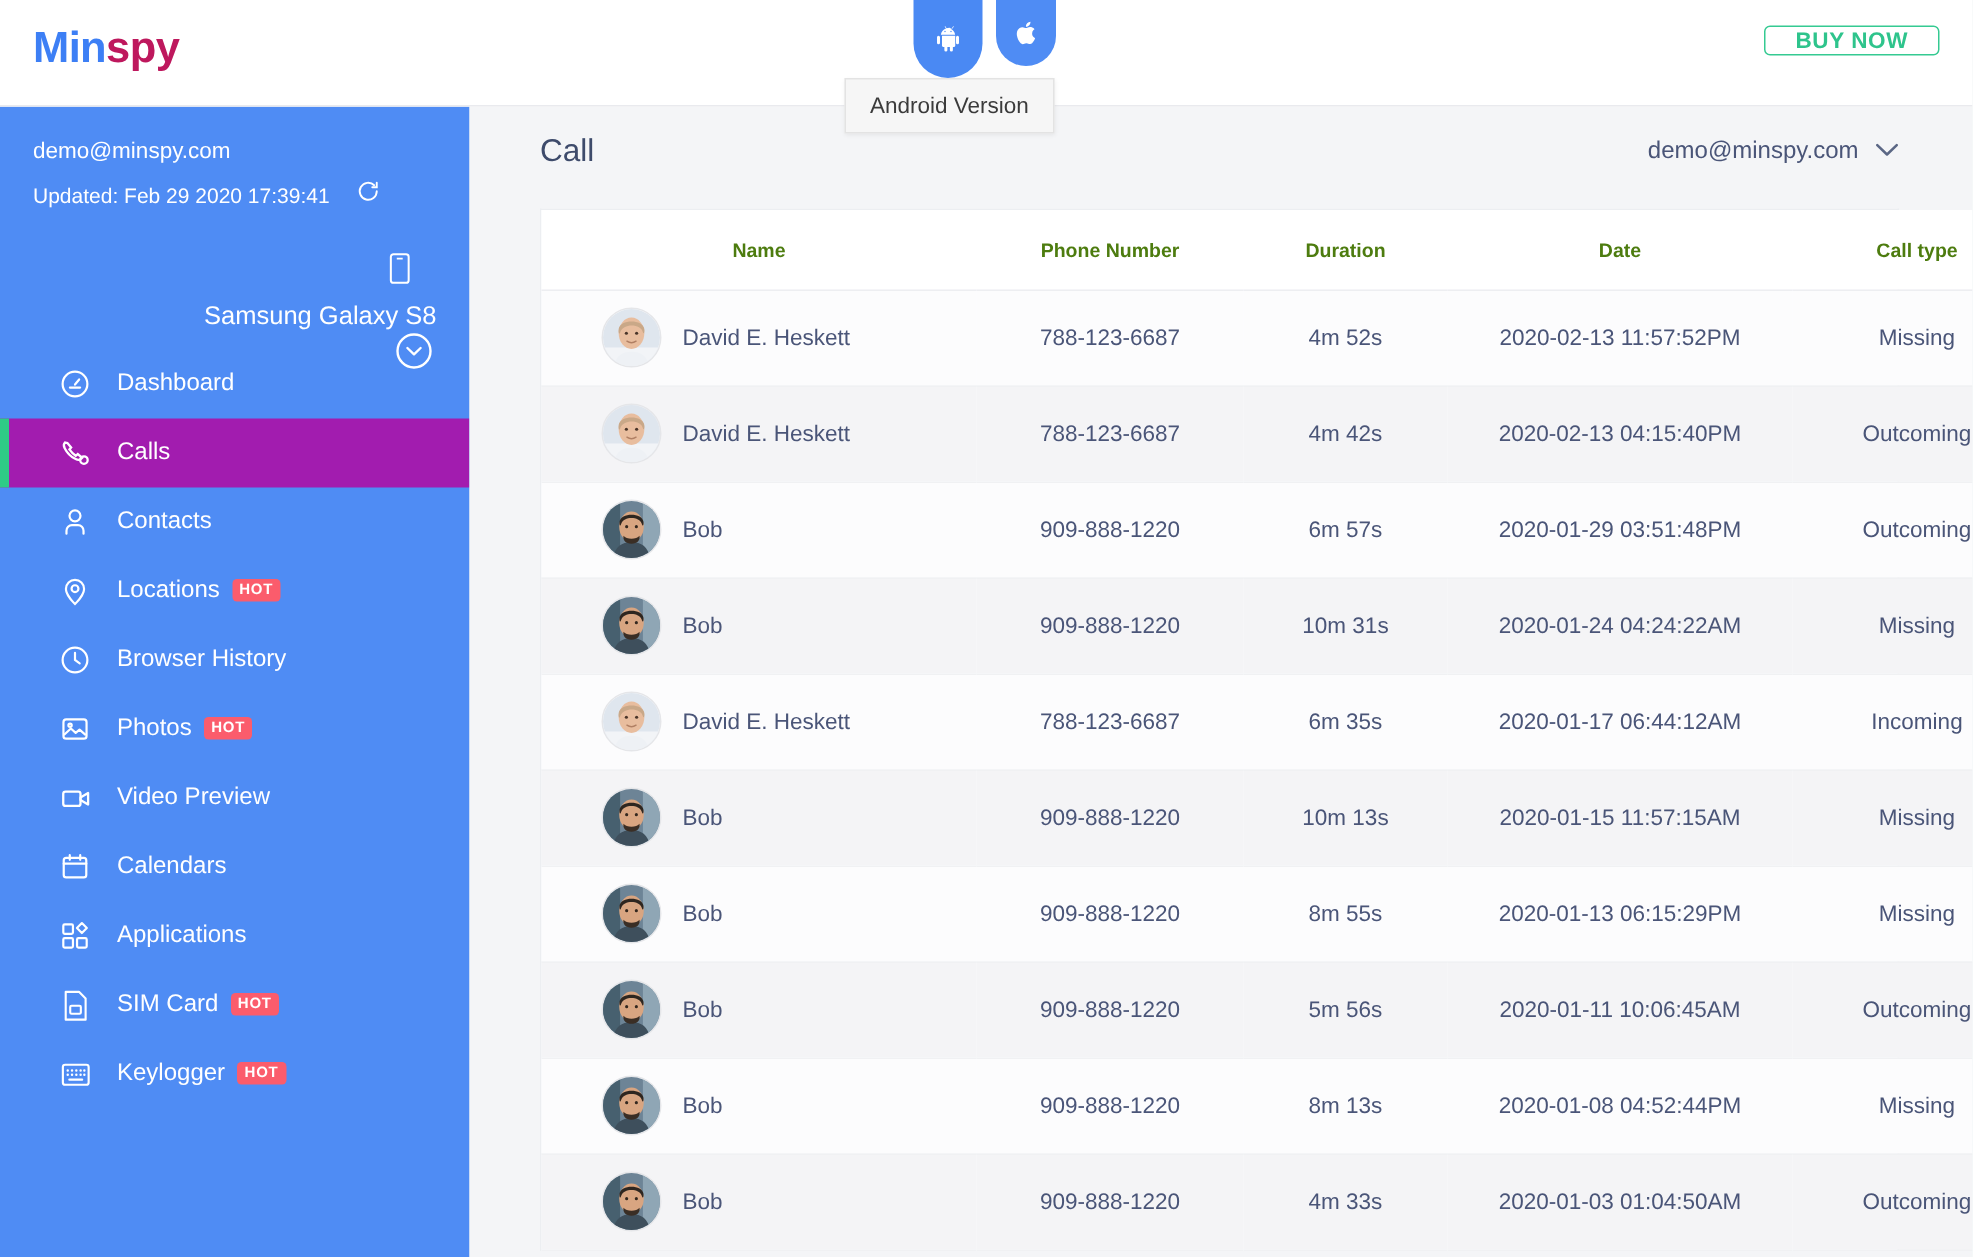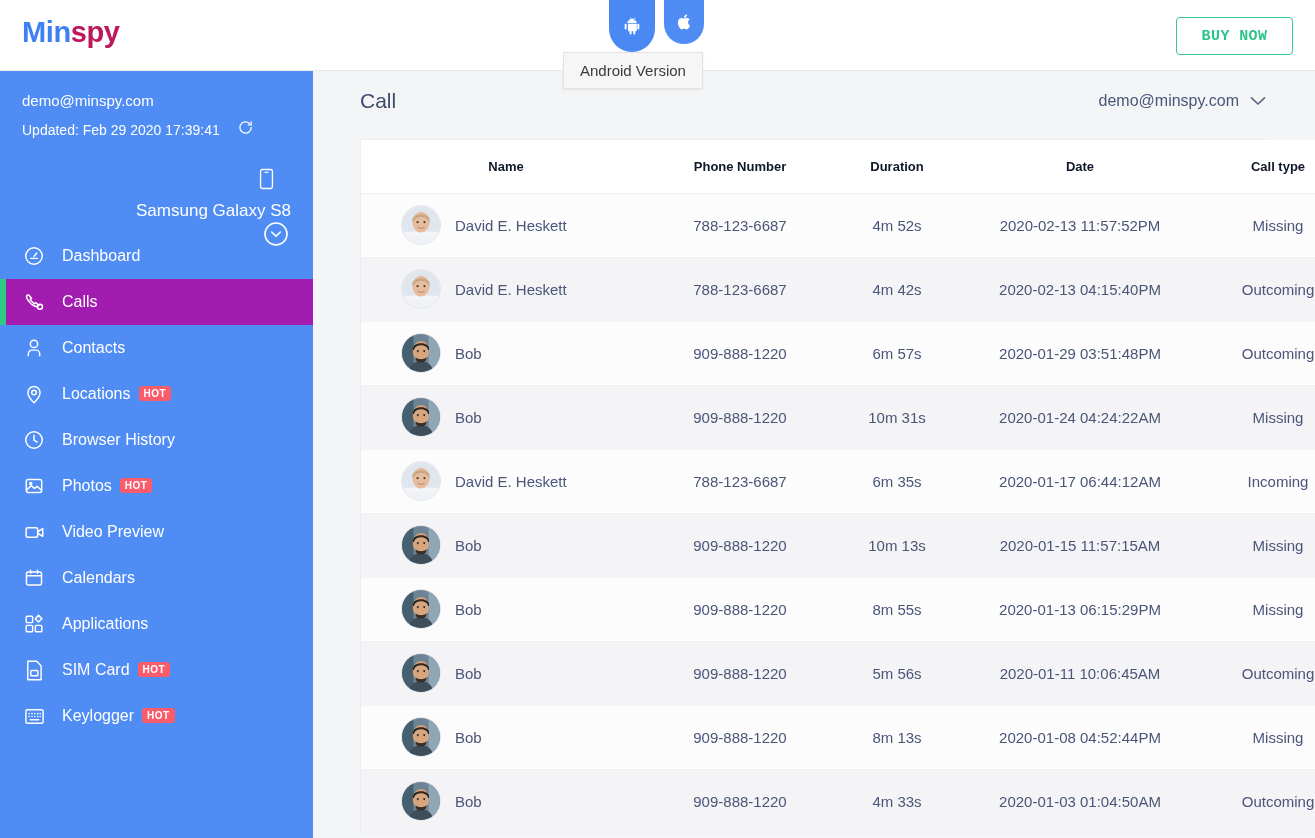"BUY NOW" .buy-now { font-family: Liberation Mono, monospace -> Liberation Sans, sans-serif; height: 38px -> 20px }
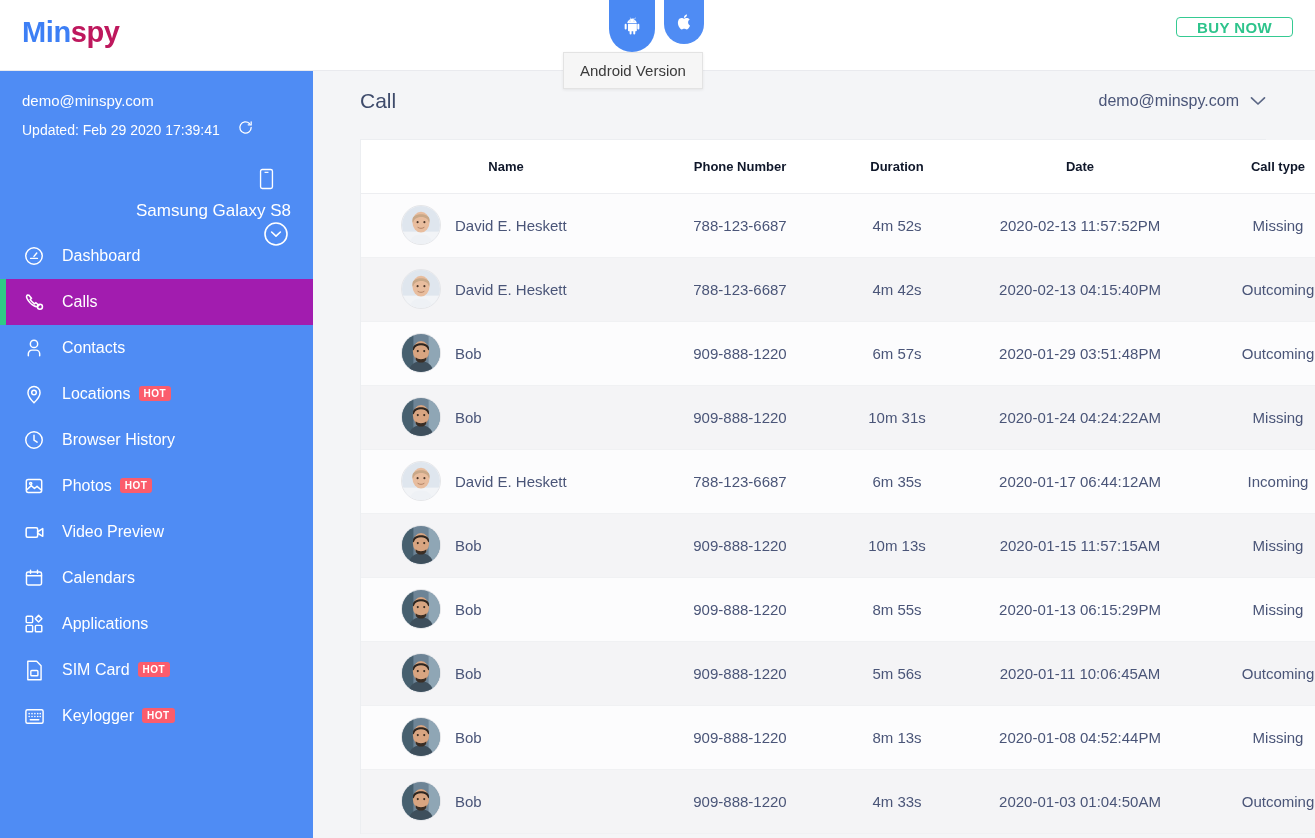"Name" thead th { color: #0f172a -> #4d7c0f }
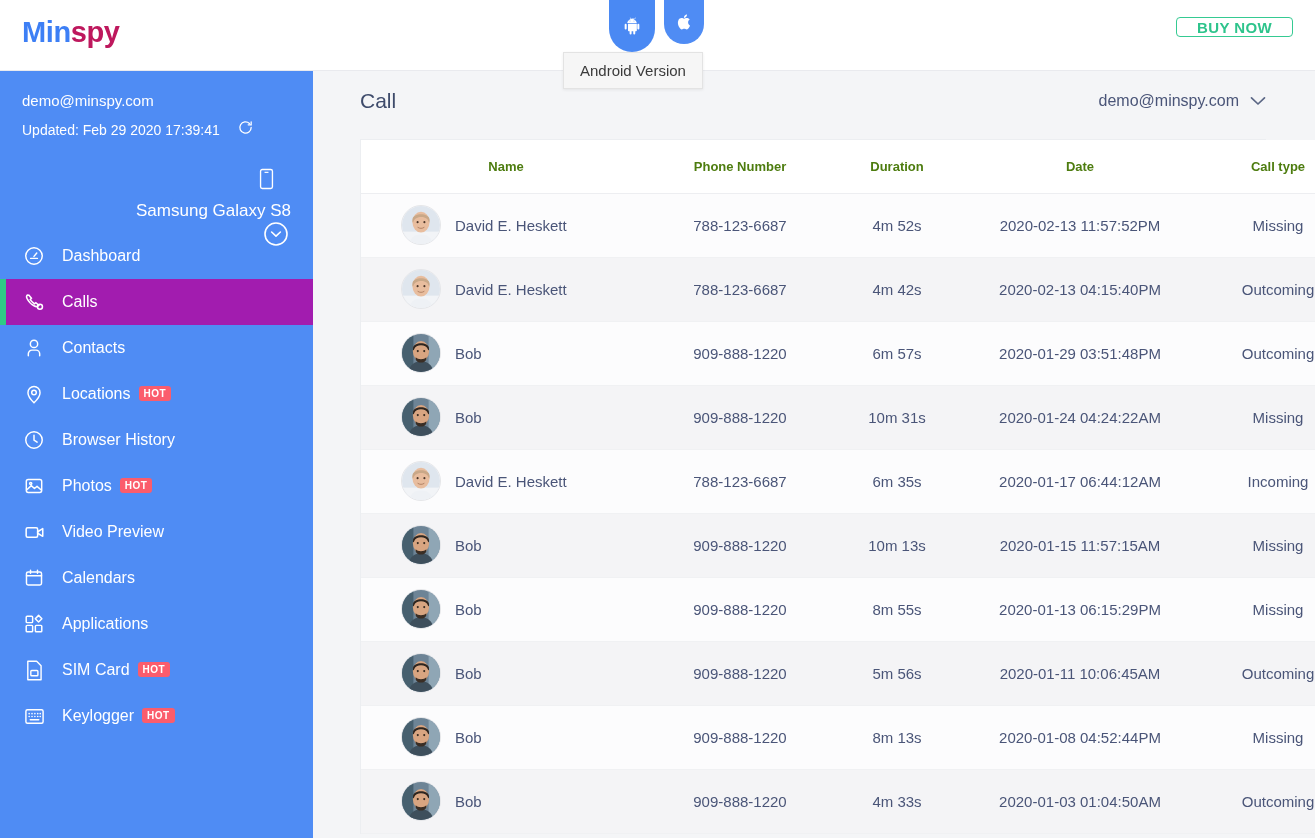"Dashboard" .nav-item { padding-left: 16px -> 32px }
